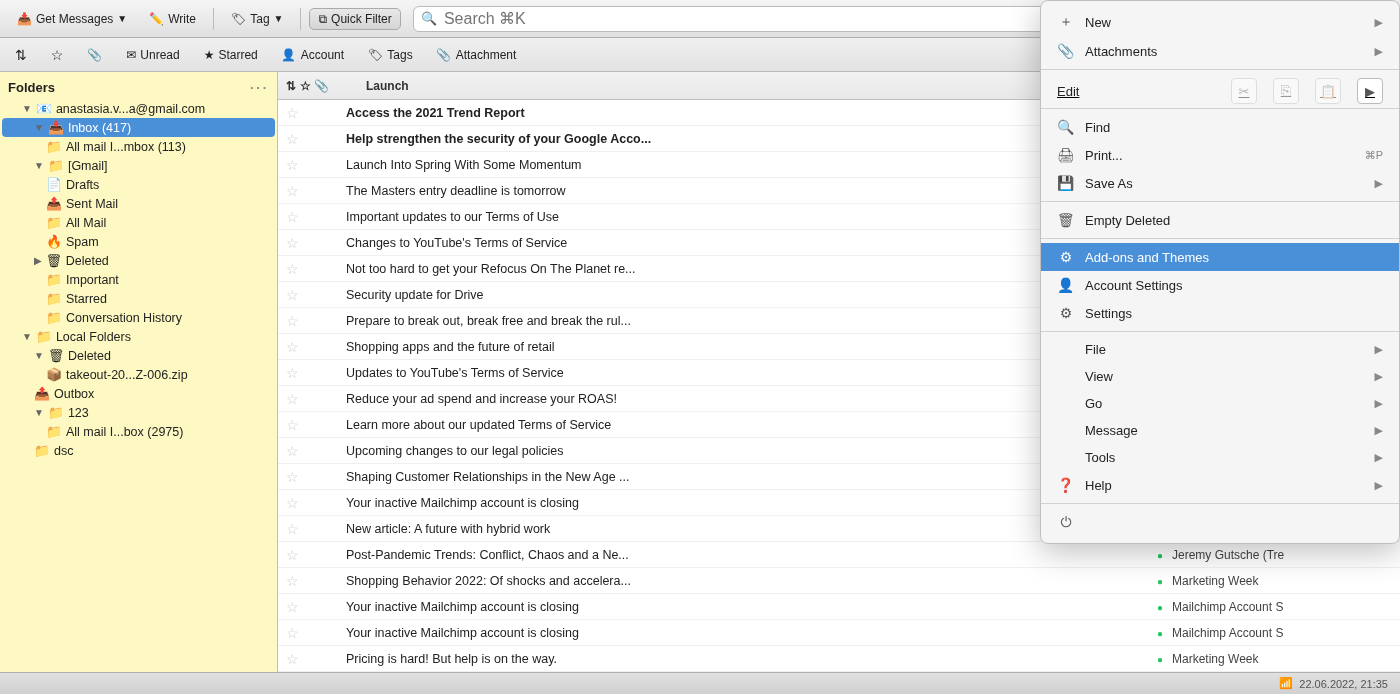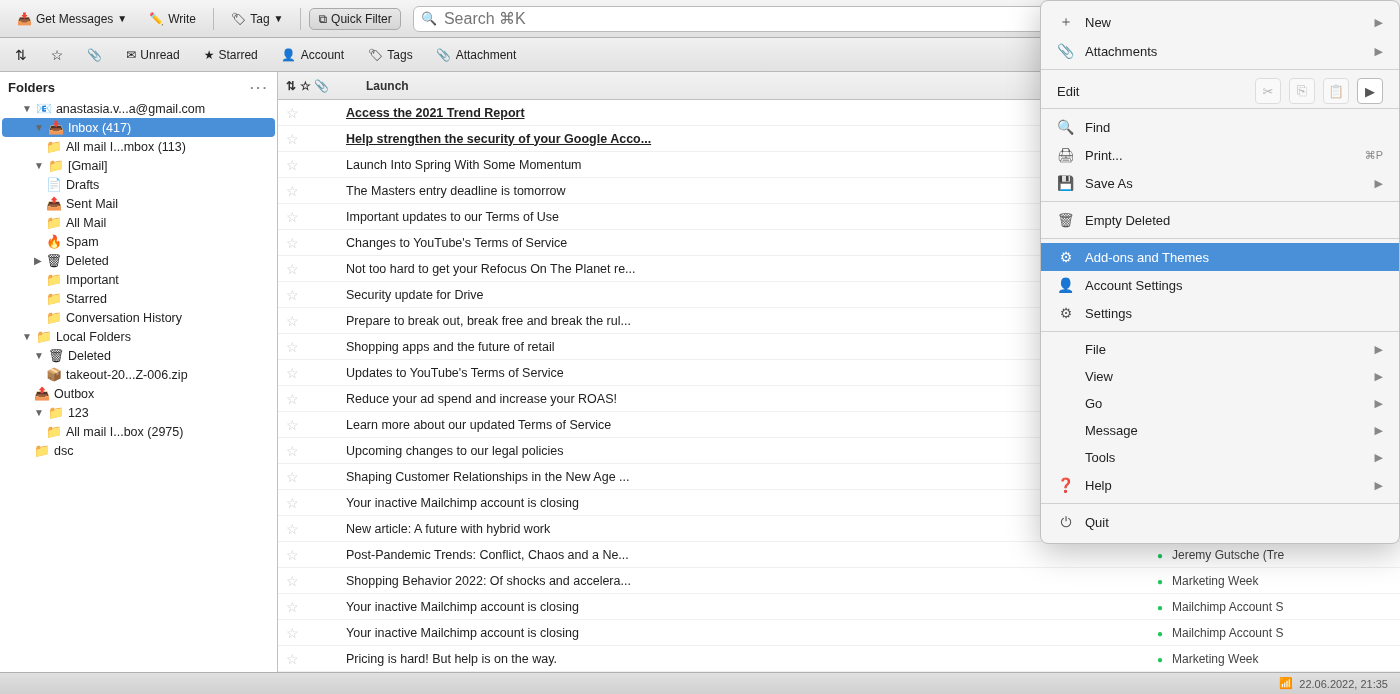"Folders" .sidebar { background: #ffffff -> #fef9c3 }
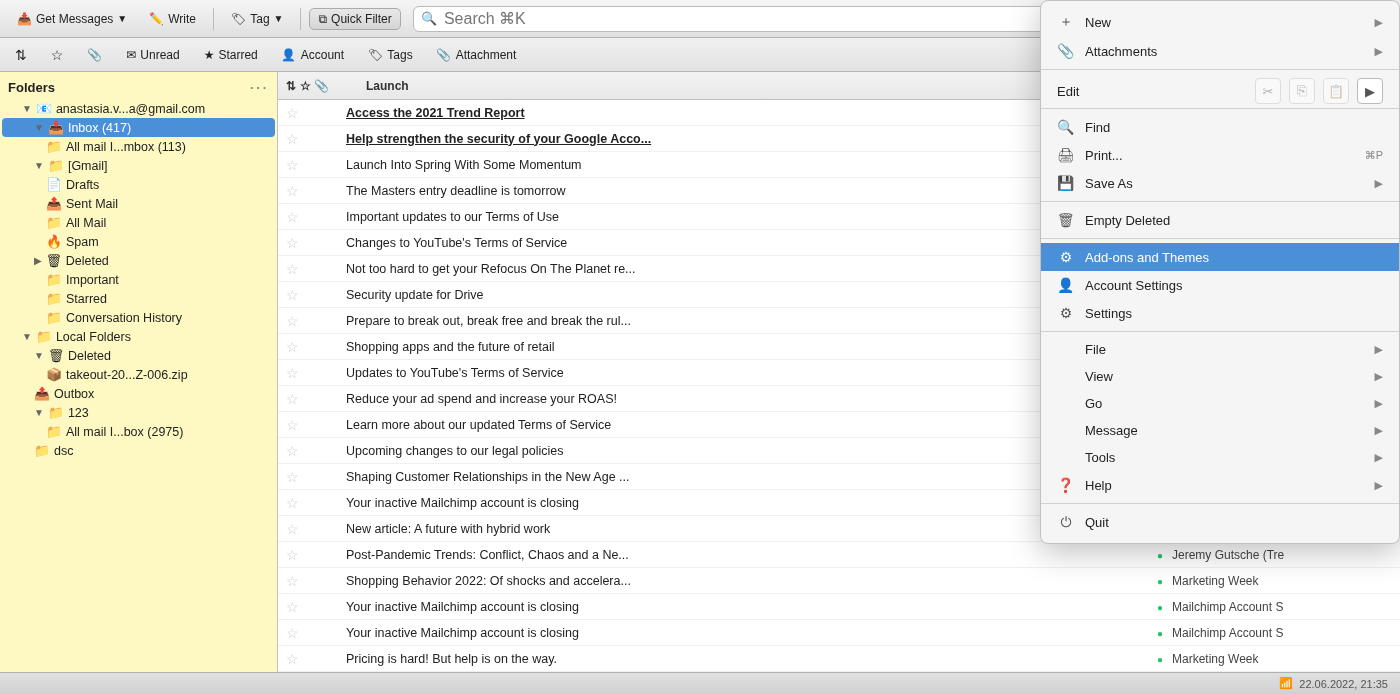"Edit" .menu-edit-bar { gap: 8px -> 16px; text-decoration: none -> underline }
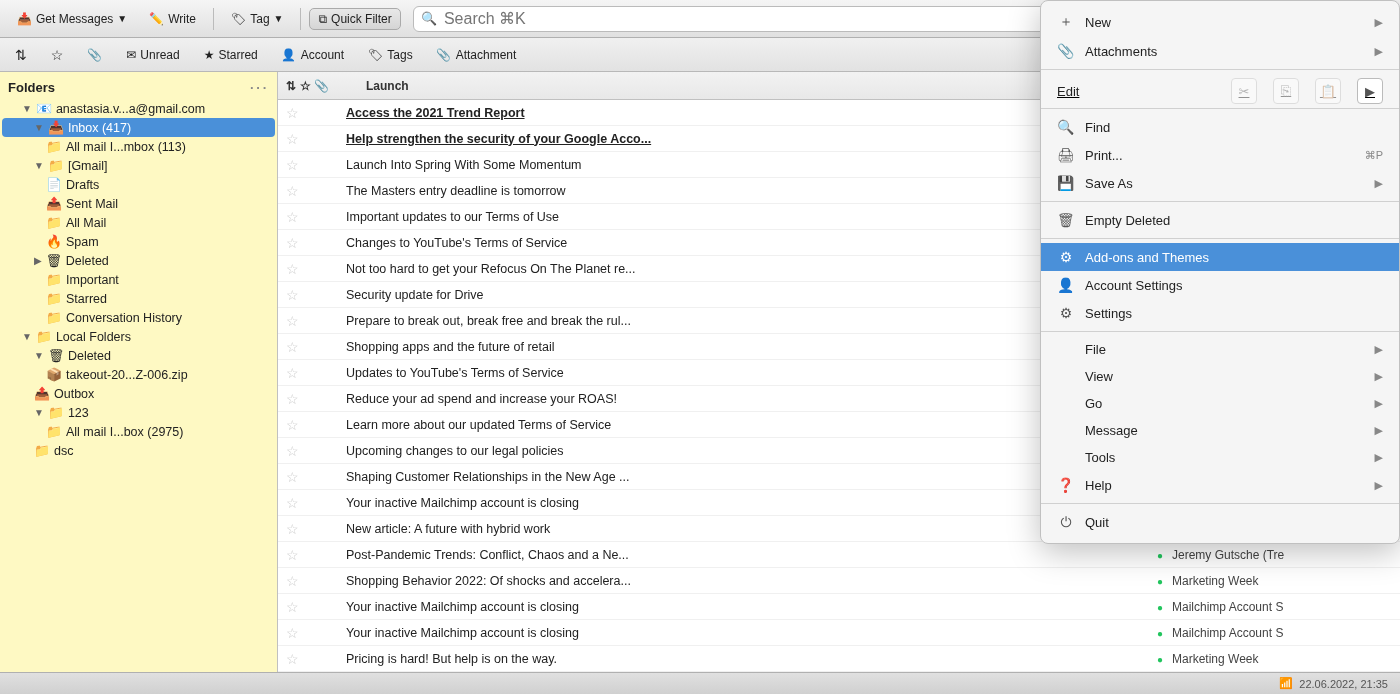"Access the 2021 Trend Report" .email-row.unread .subject-text { text-decoration: underline -> none }
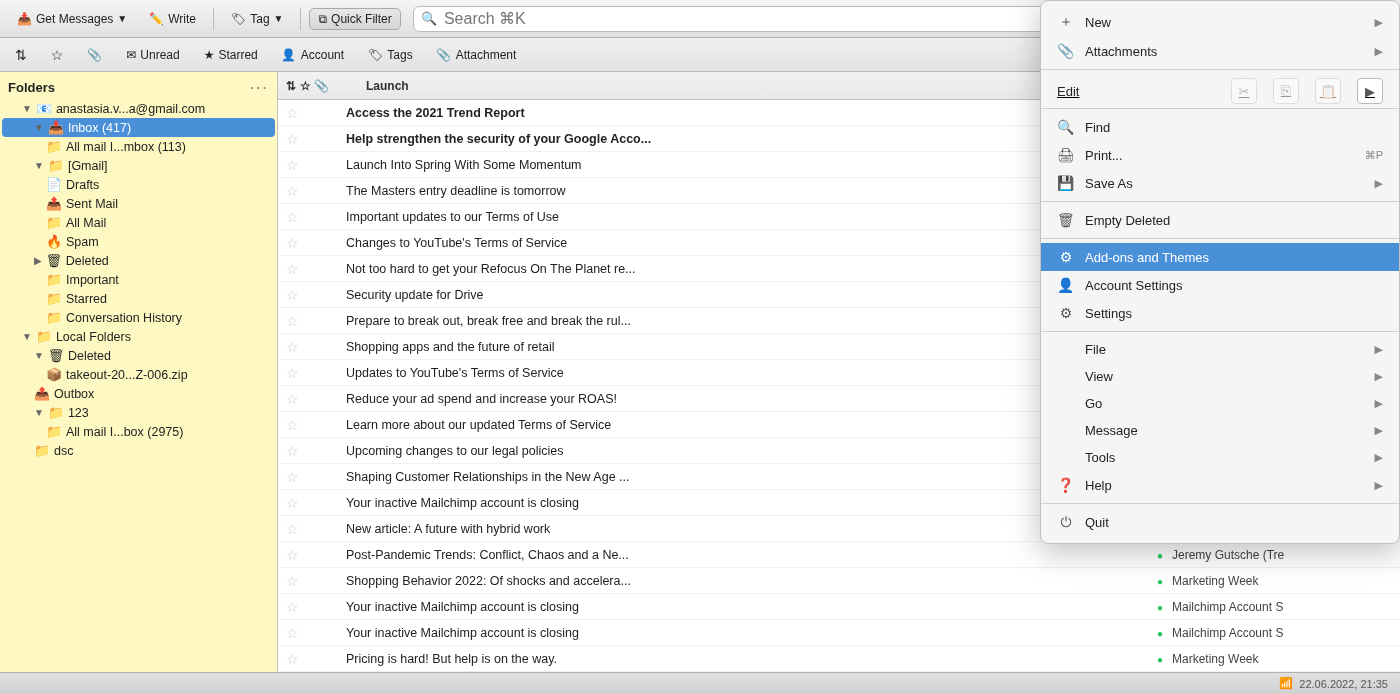"Quit" span.menu-label { html: <span>Quit</span> -> none }
